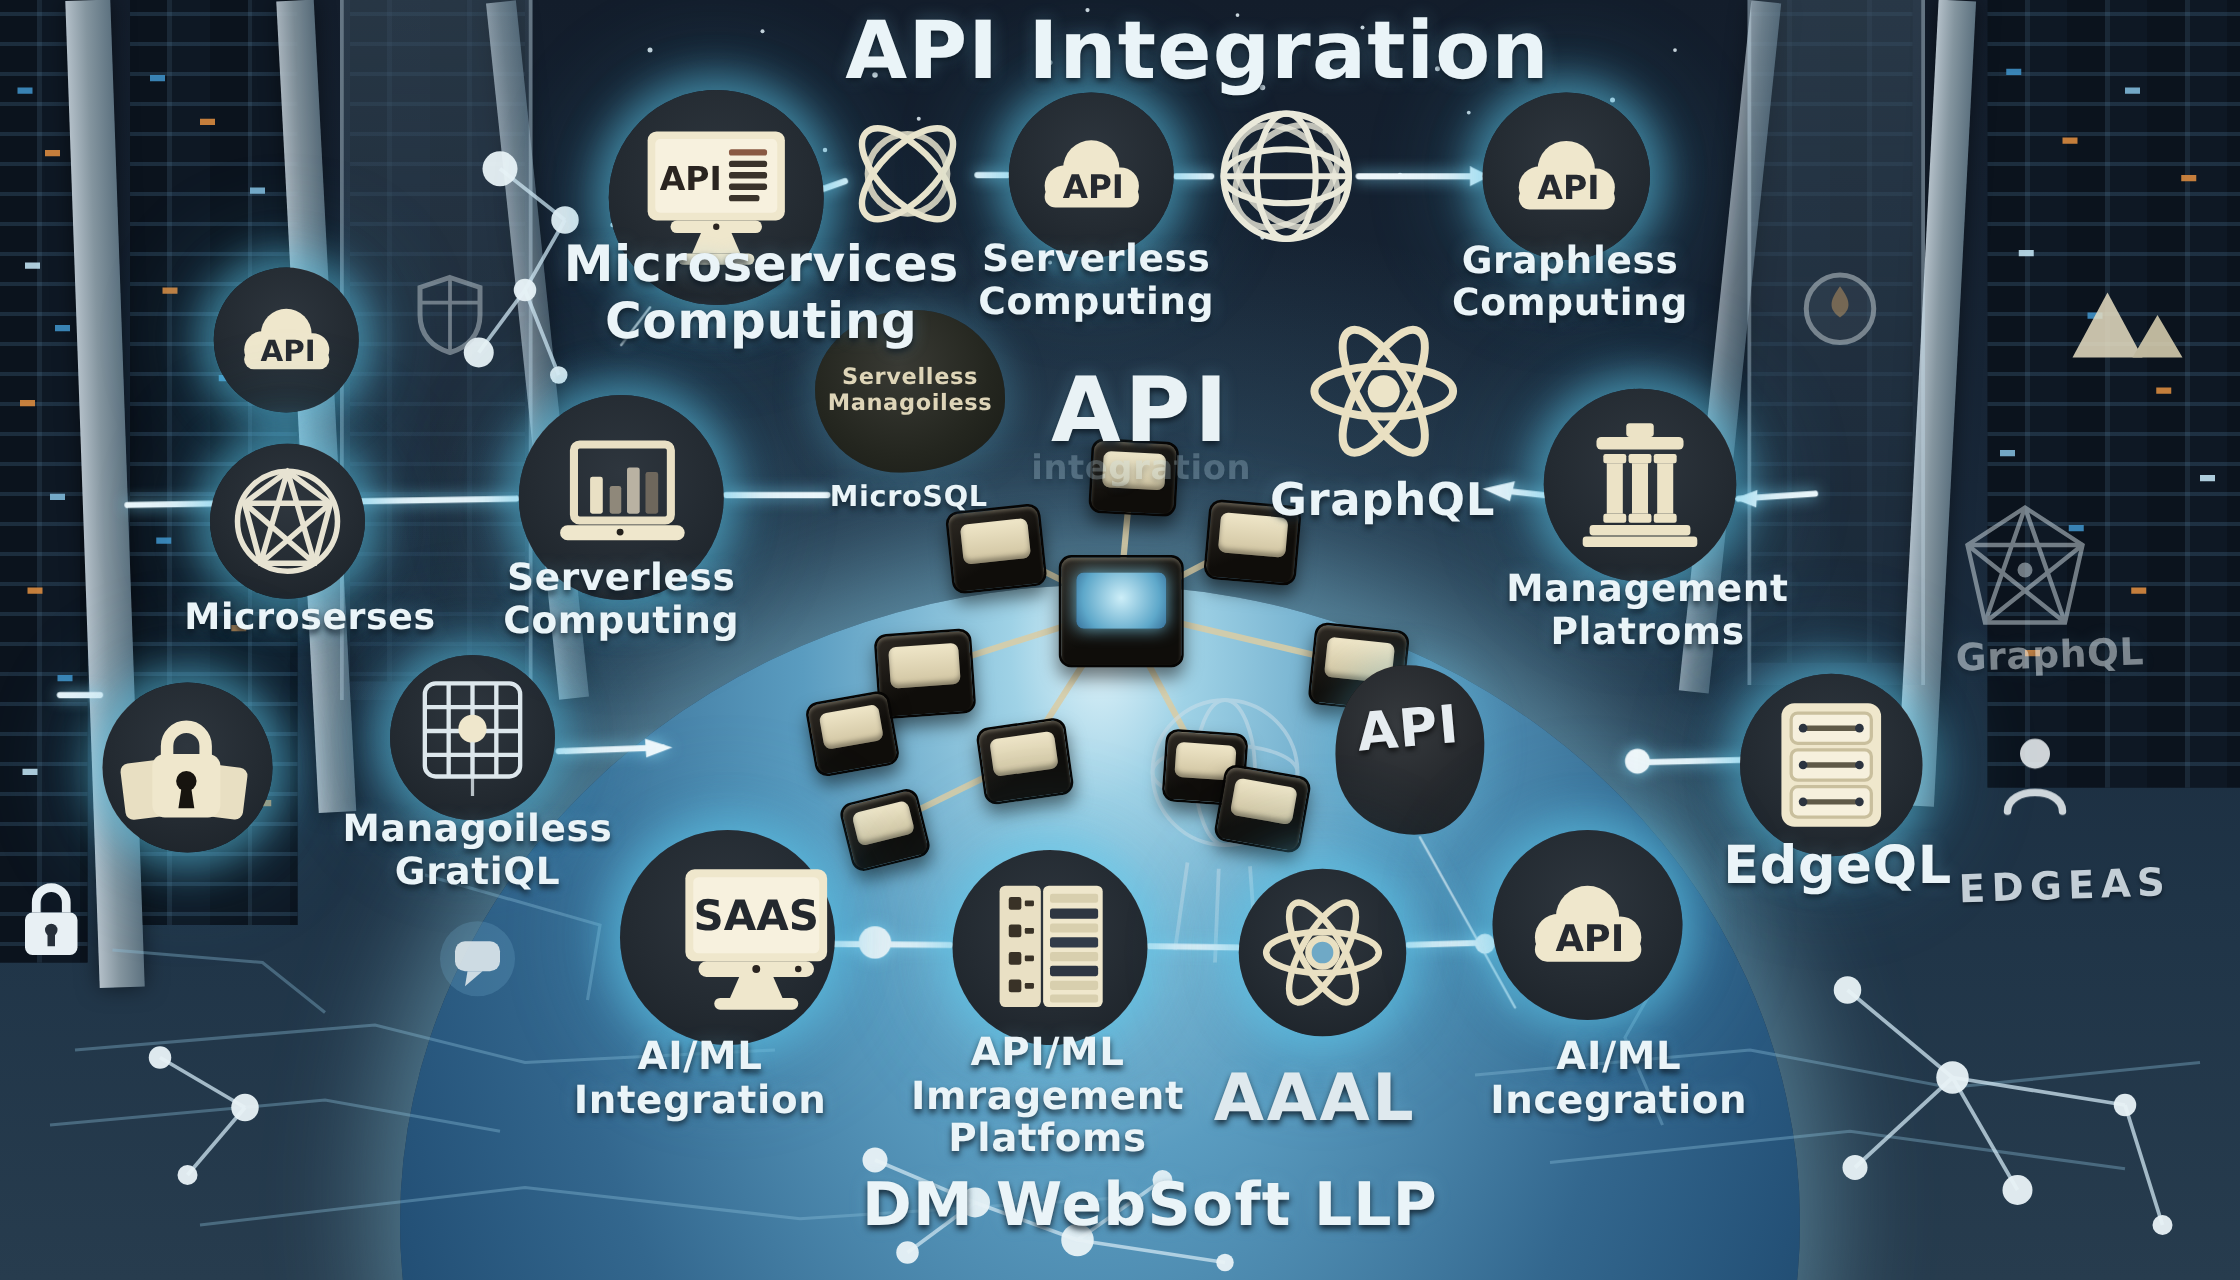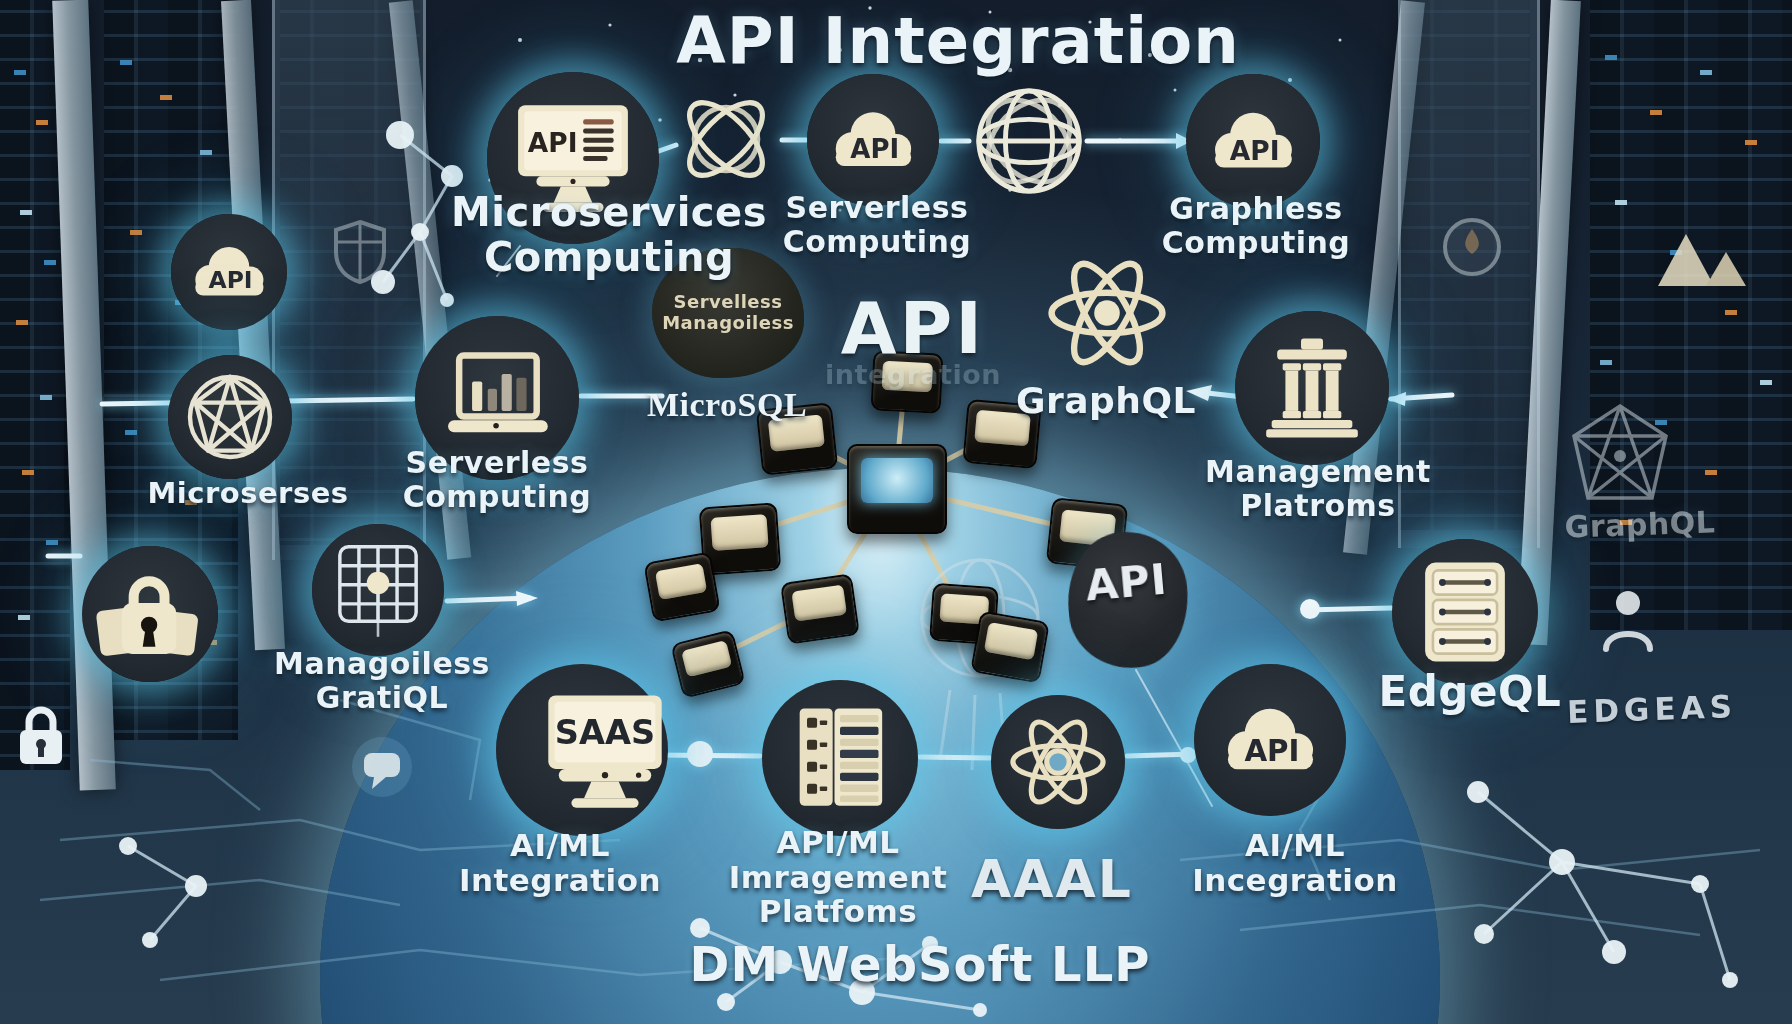"MicroSQL" div.lbl { font-family: Liberation Serif, serif -> none; font-size: 34px -> 23px }
